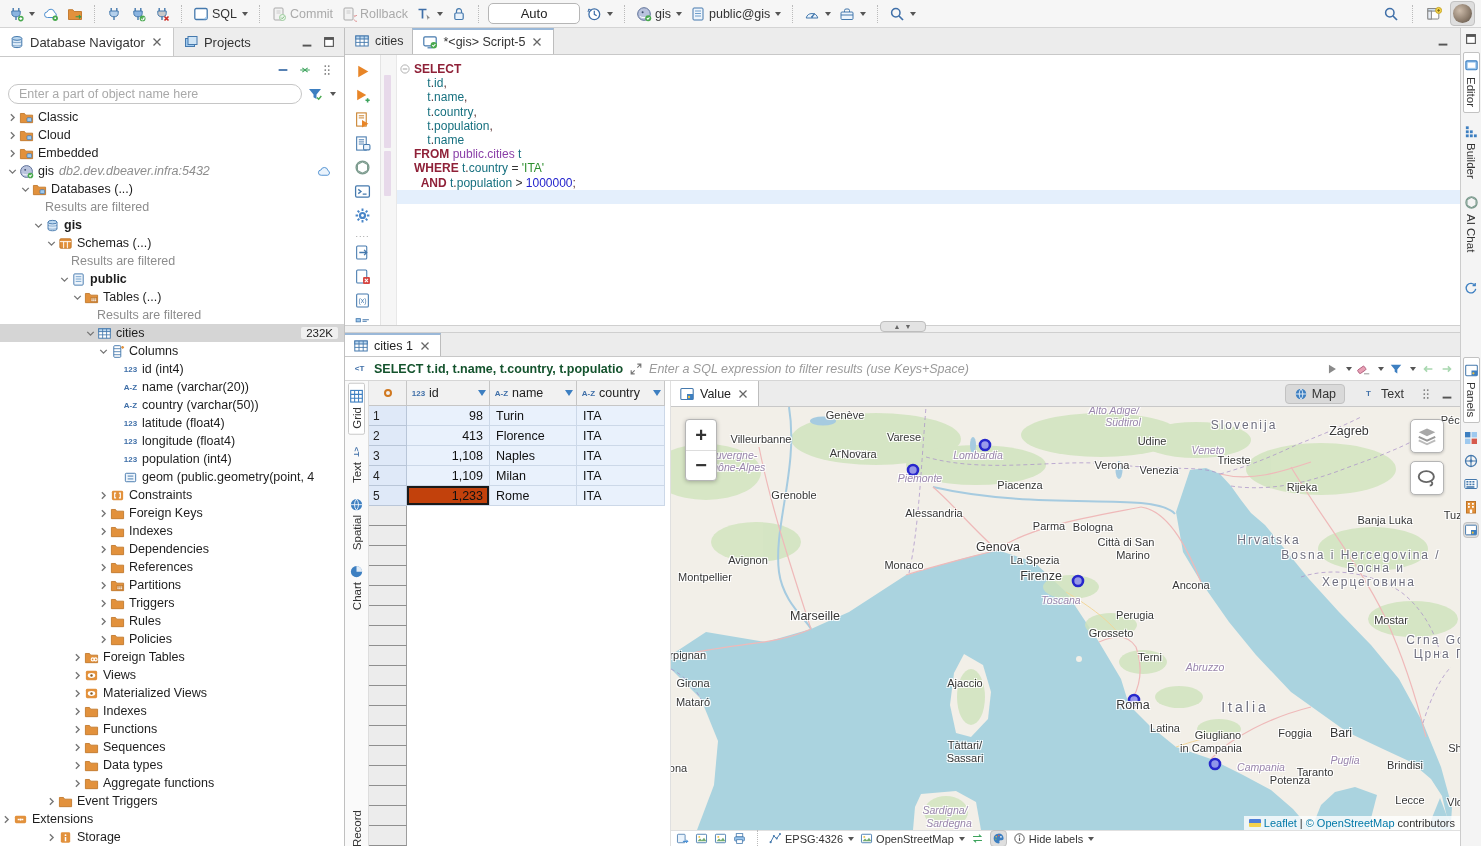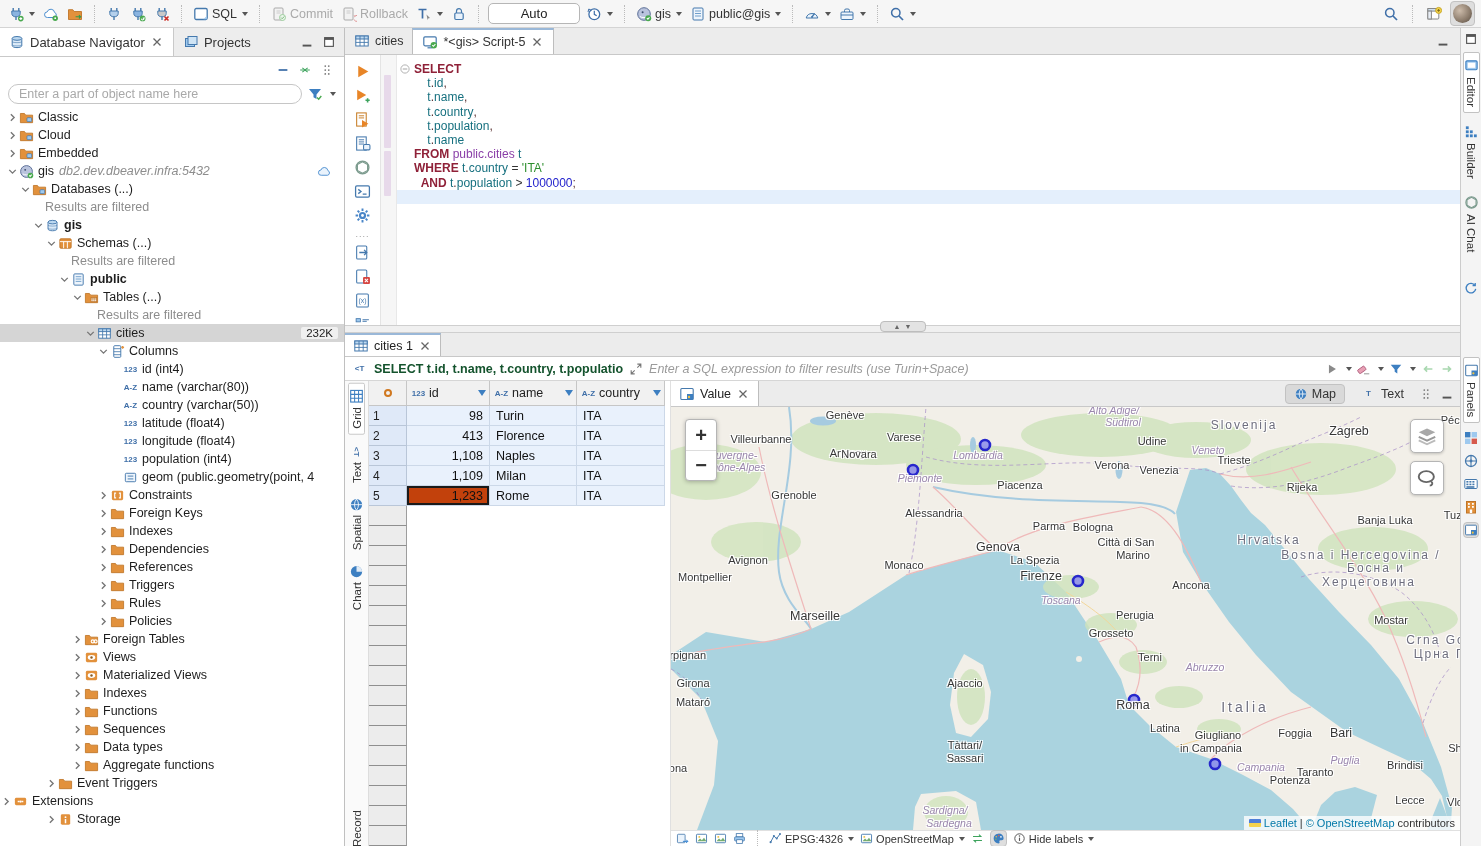"Enter a SQL expression to" span.fph { text: Turin+Space -> Keys+Space }
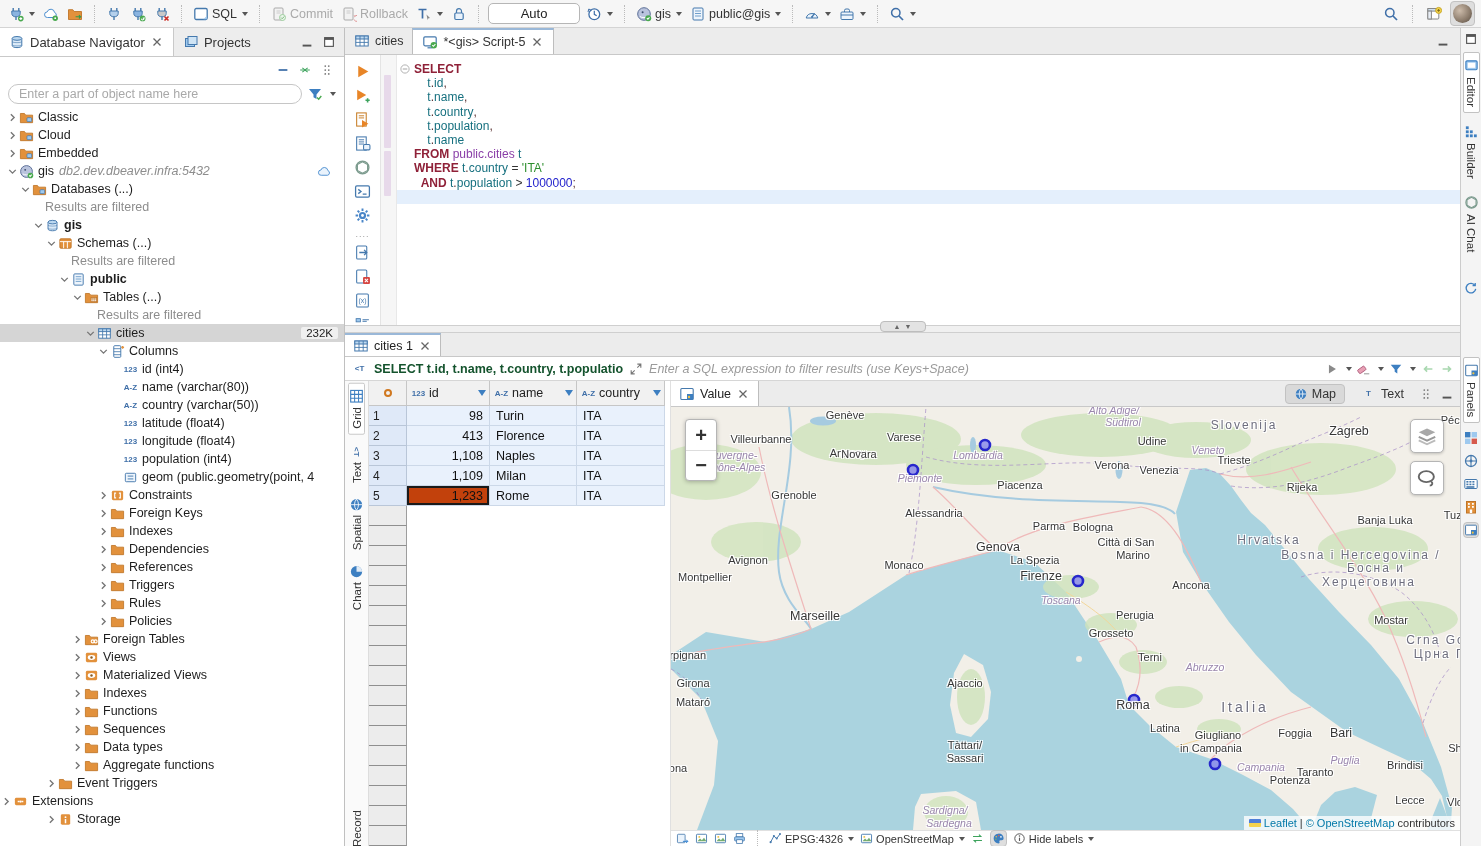"name (varchar(80))" span.tlbl { text: 80 -> 20 }
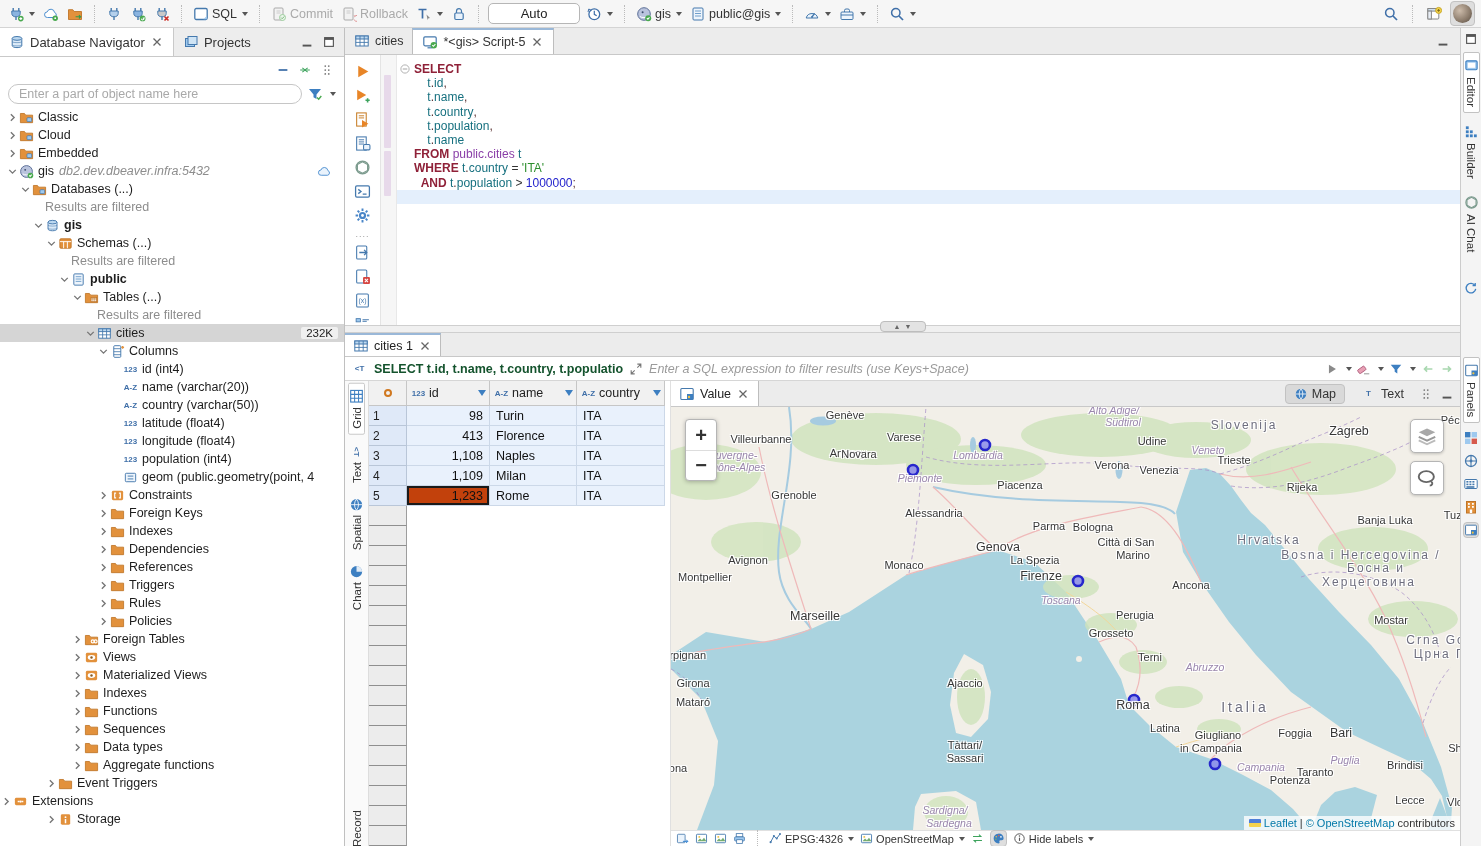"Partitions" div.trow { html: none -> <div> <span> <svg> <path></path> </svg> </span> <span> <svg> <path></path> <rect></rect> <path></path> </svg> </span> <span>Partitions</span> </div> }
